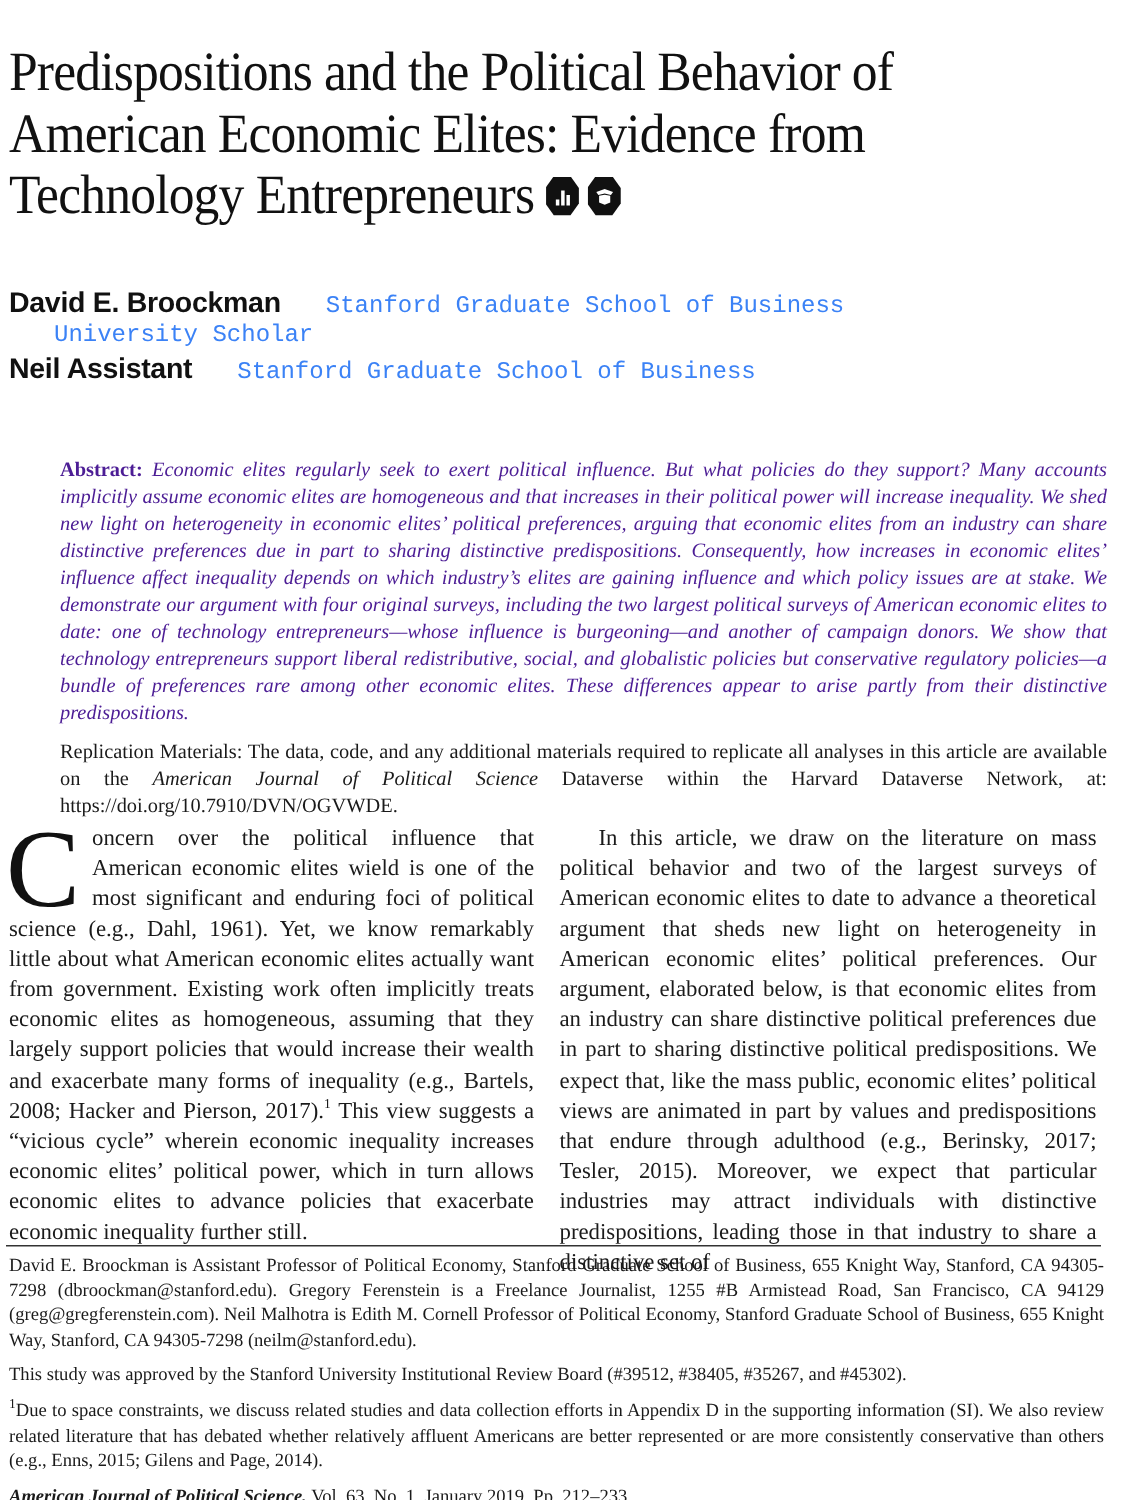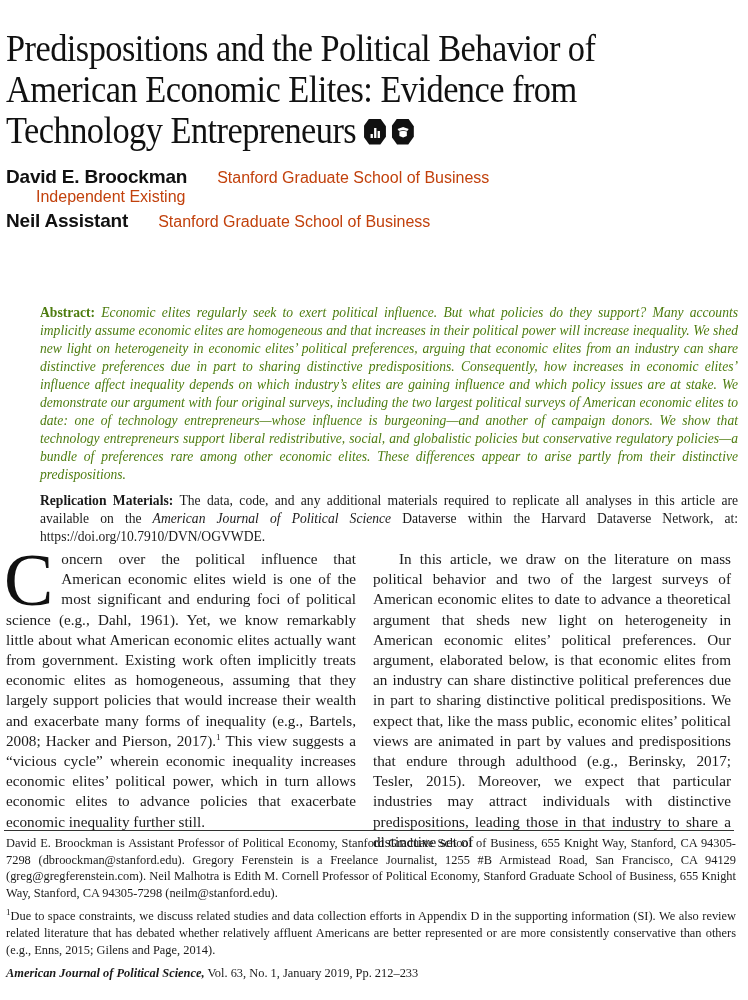"David E. Broockman" .authors { top: 166px -> 192px }
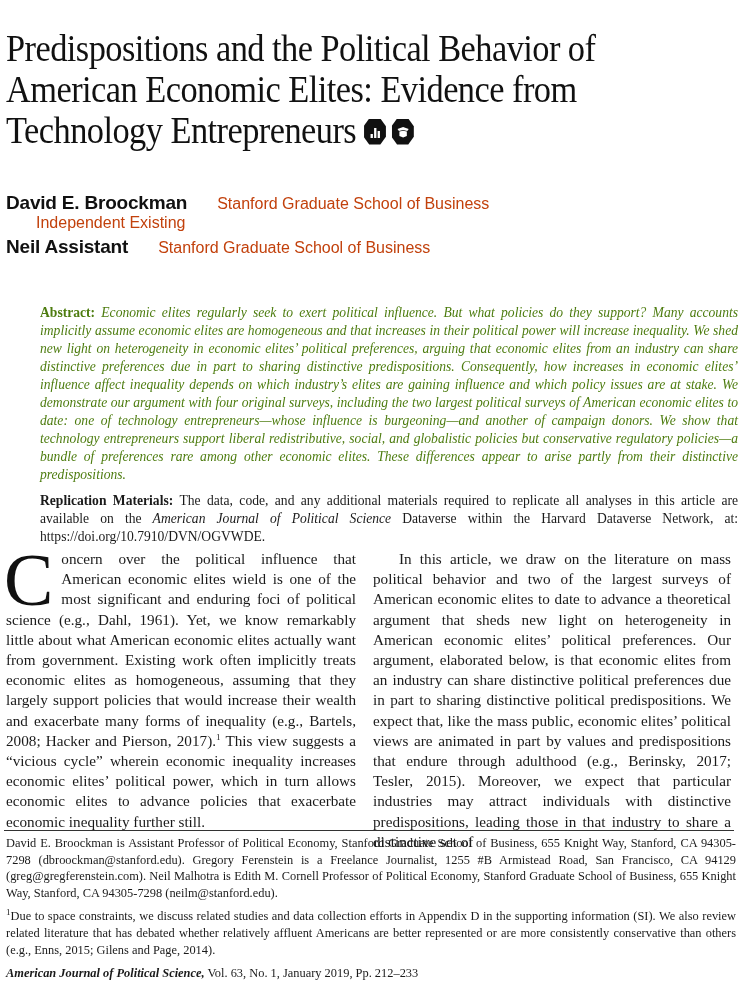"Stanford Graduate School of Business" .author-aff { color: #c2410c -> #3b82f6; font-family: Liberation Sans, sans-serif -> Liberation Mono, monospace }
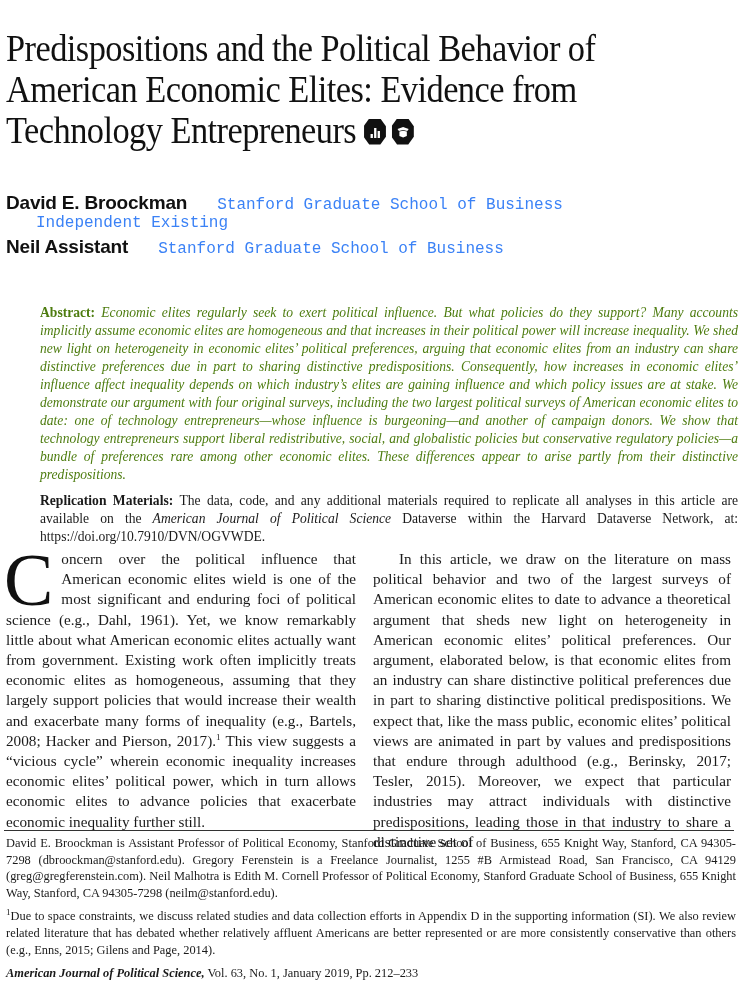"Independent Existing" span.author-aff { text: Independent Existing -> University Scholar }
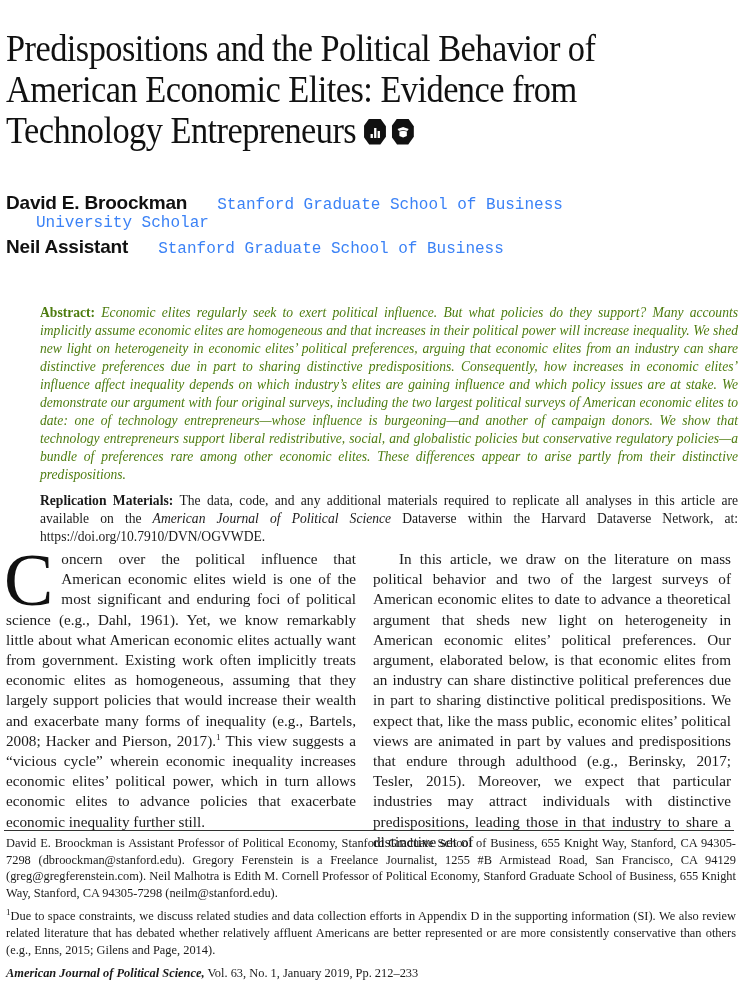"Abstract: Economic elites regularly seek" .abstract { color: #4d7c0f -> #4c1d95 }
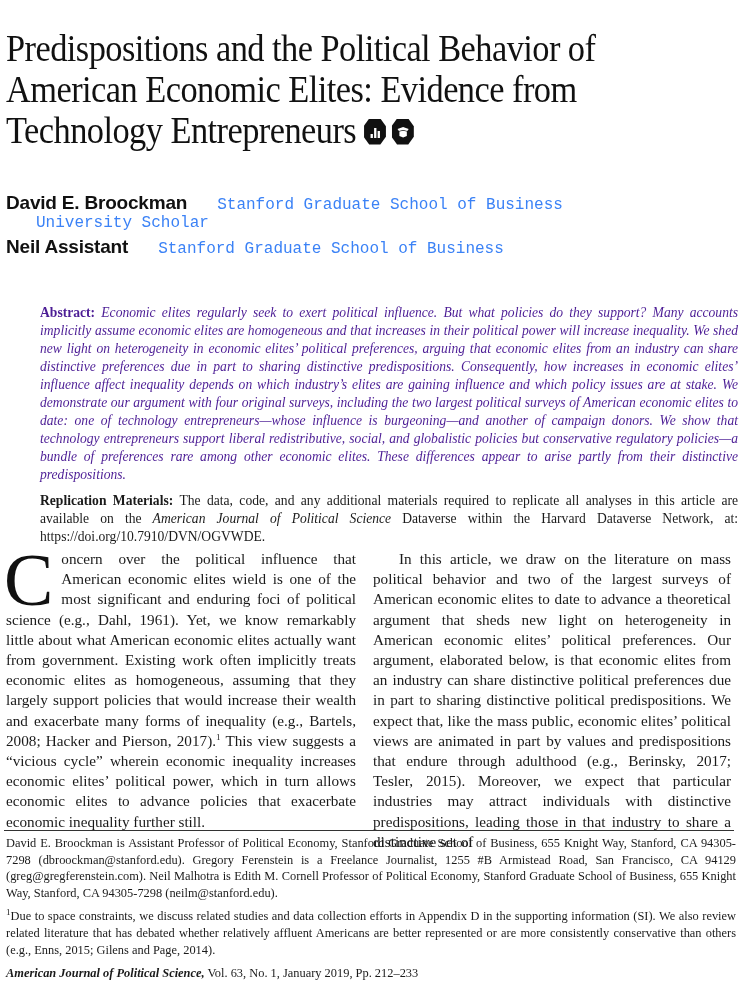"Replication Materials:" .replication .label { font-weight: bold -> normal }
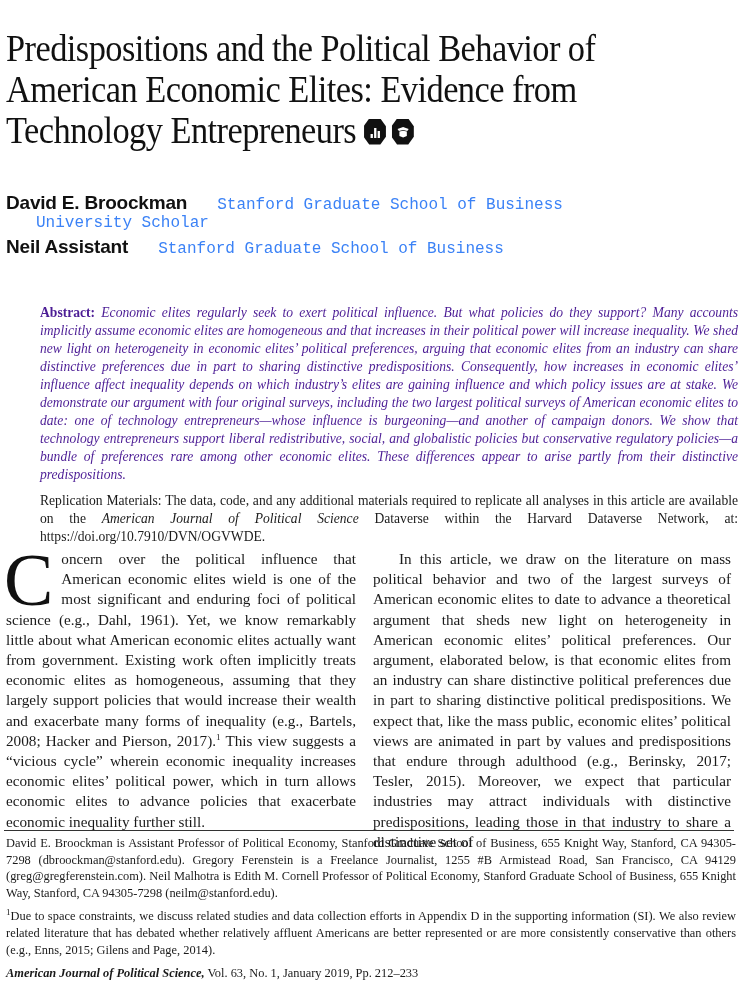"This study was approved by" p { html: none -> <p>This study was approved by the Stanford University Institutional Review Board (#39512, #38405, #35267, and #45302).</p> }
